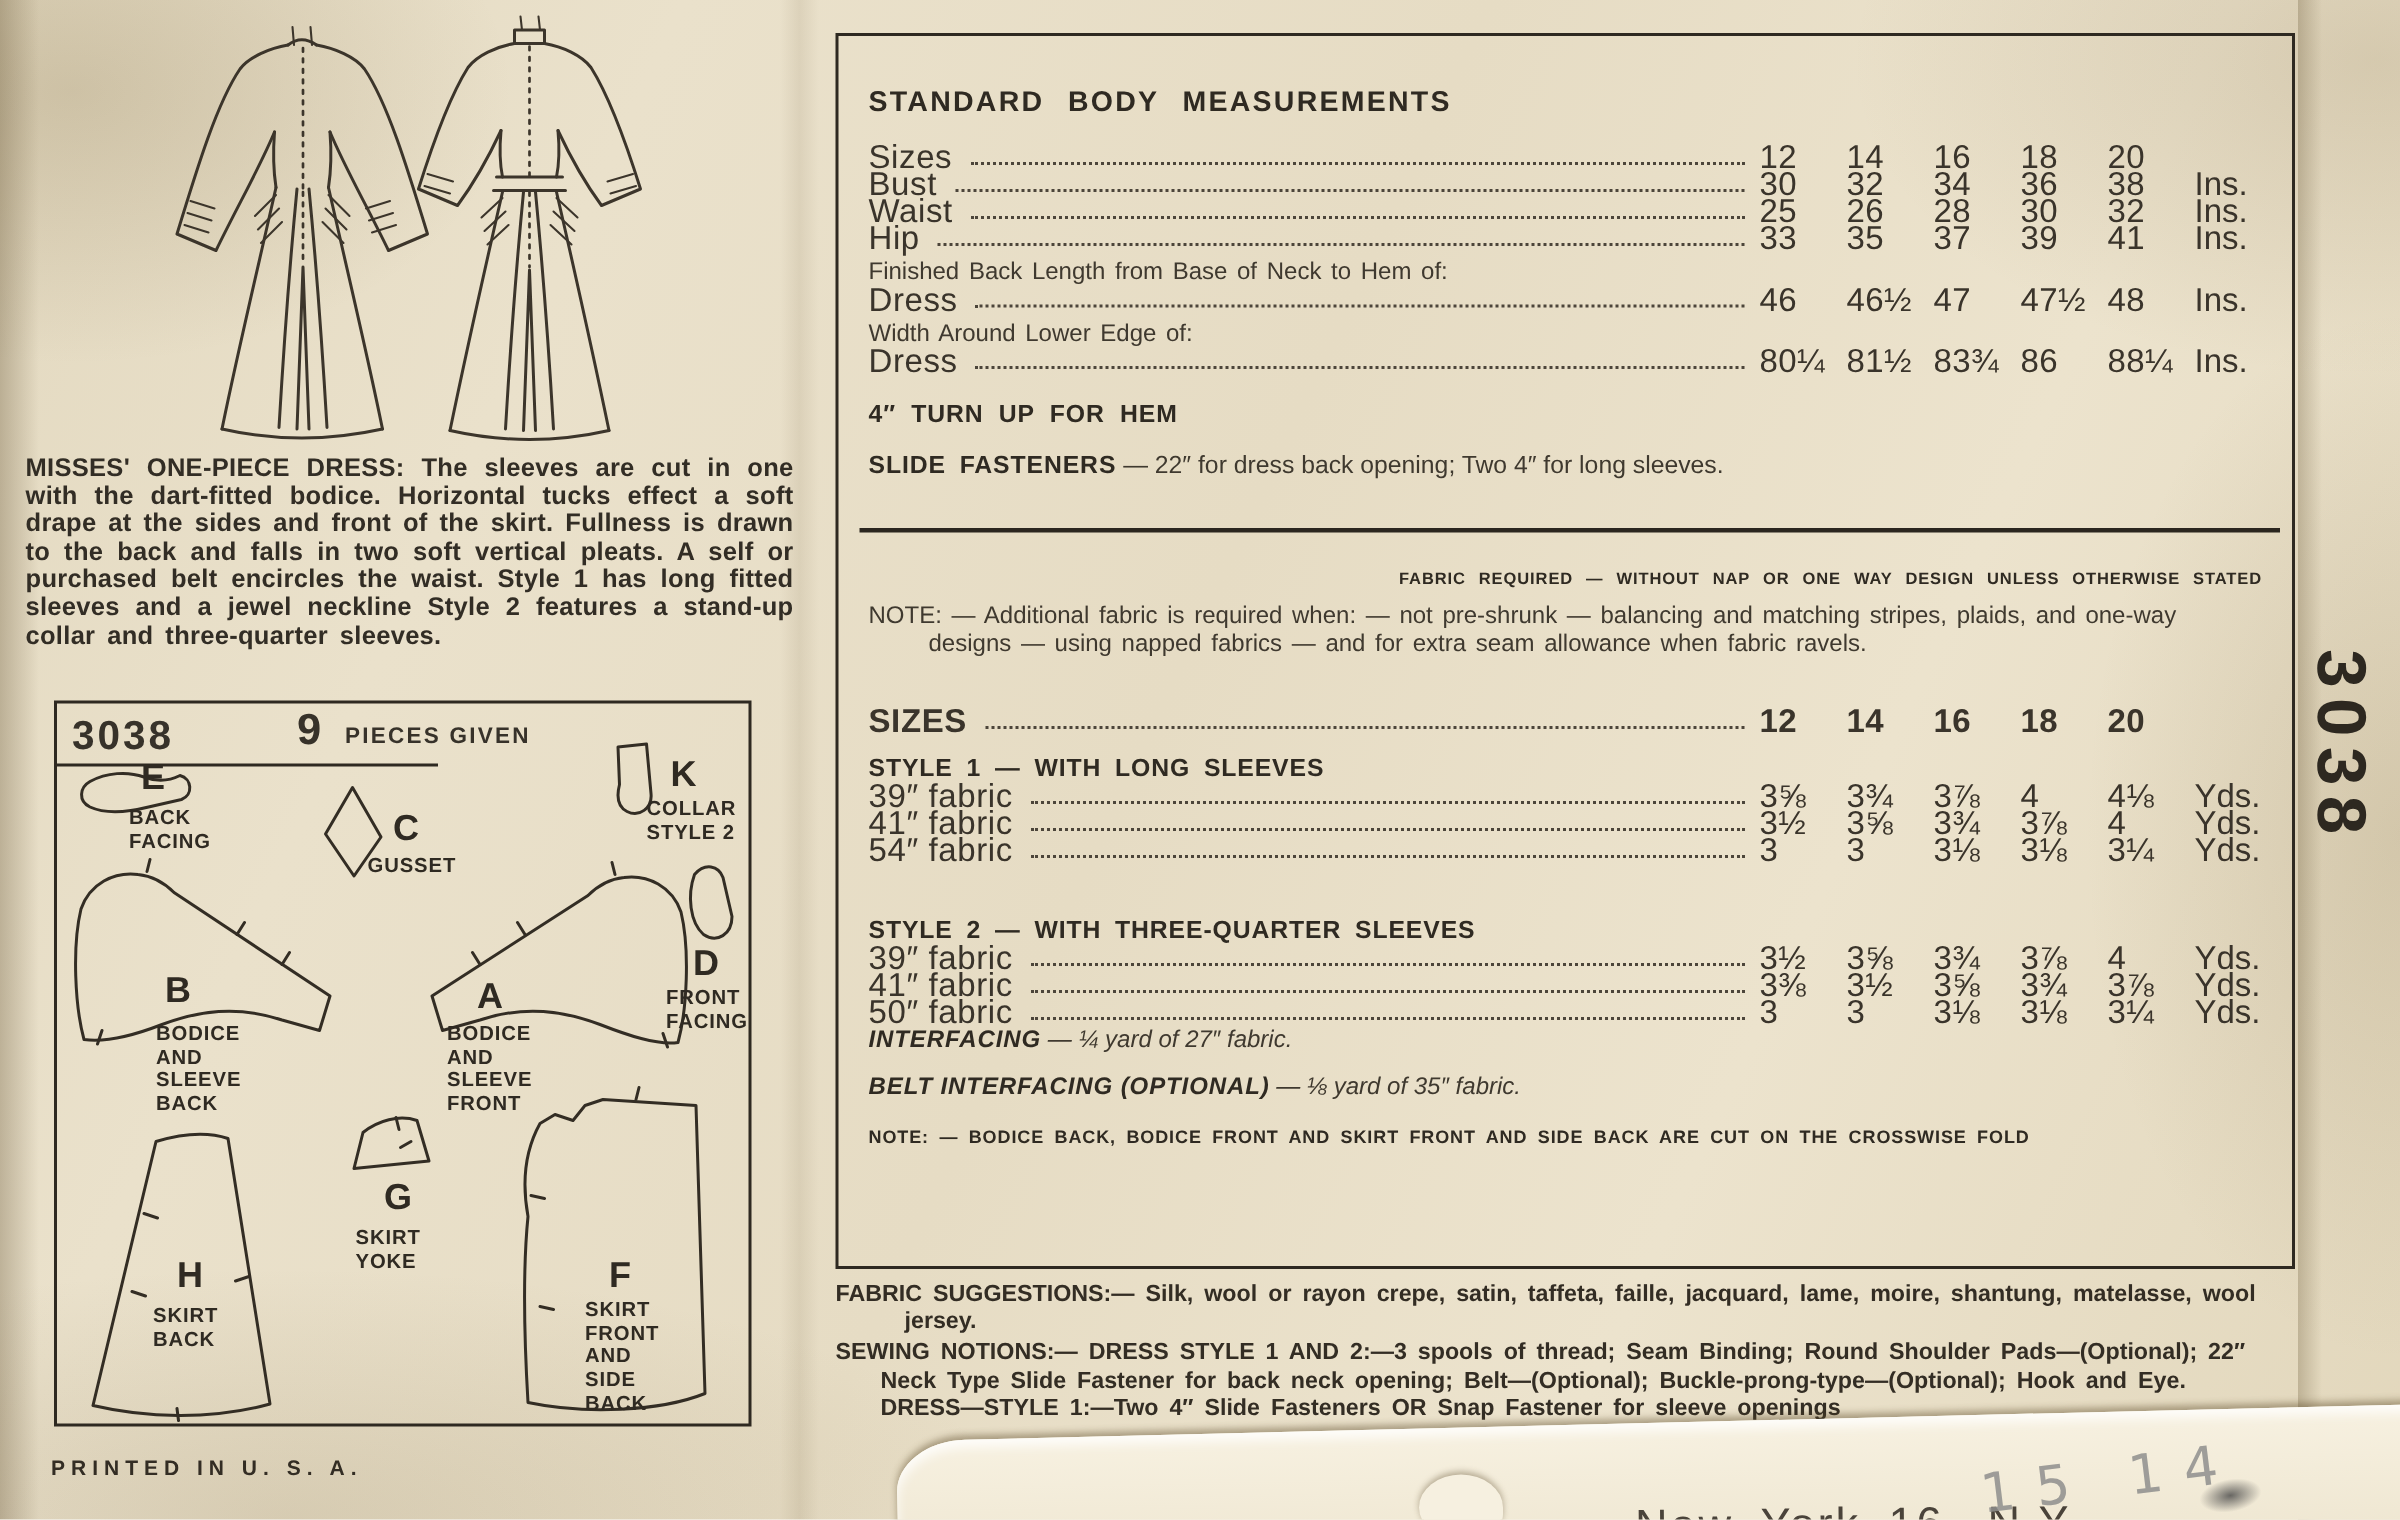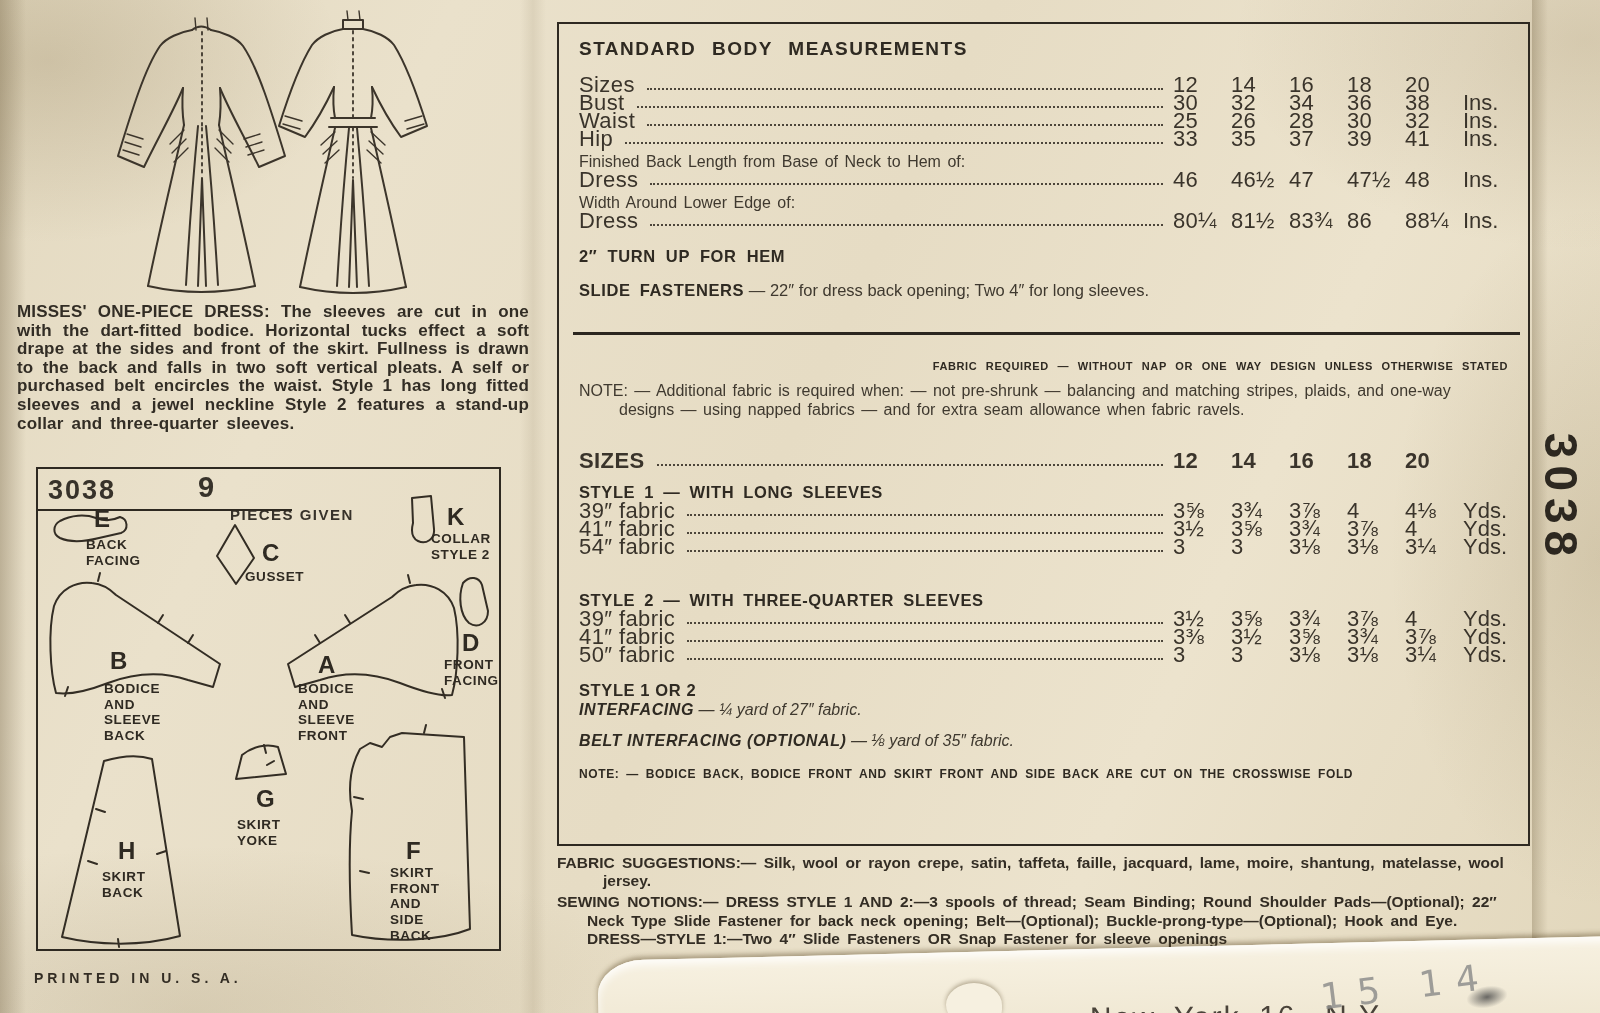"STANDARD BODY MEASUREMENTS" .heading { margin-top: none -> 20px }
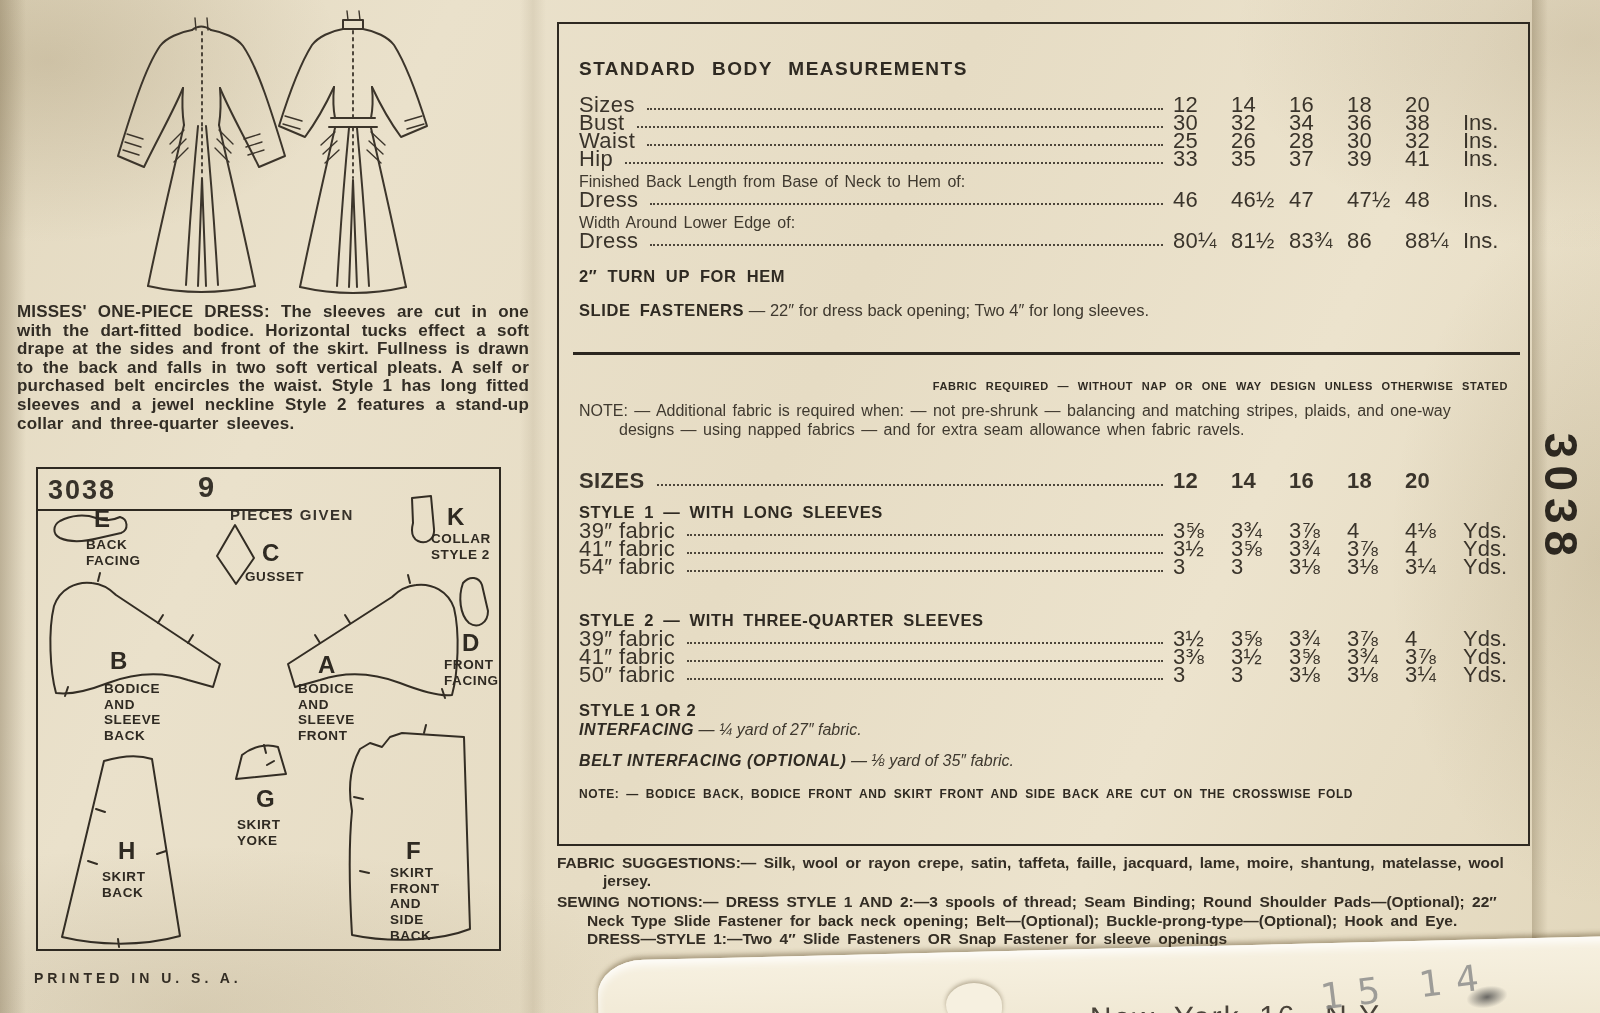"2″ TURN UP FOR HEM" div.heading { text: 2 -> 4 }
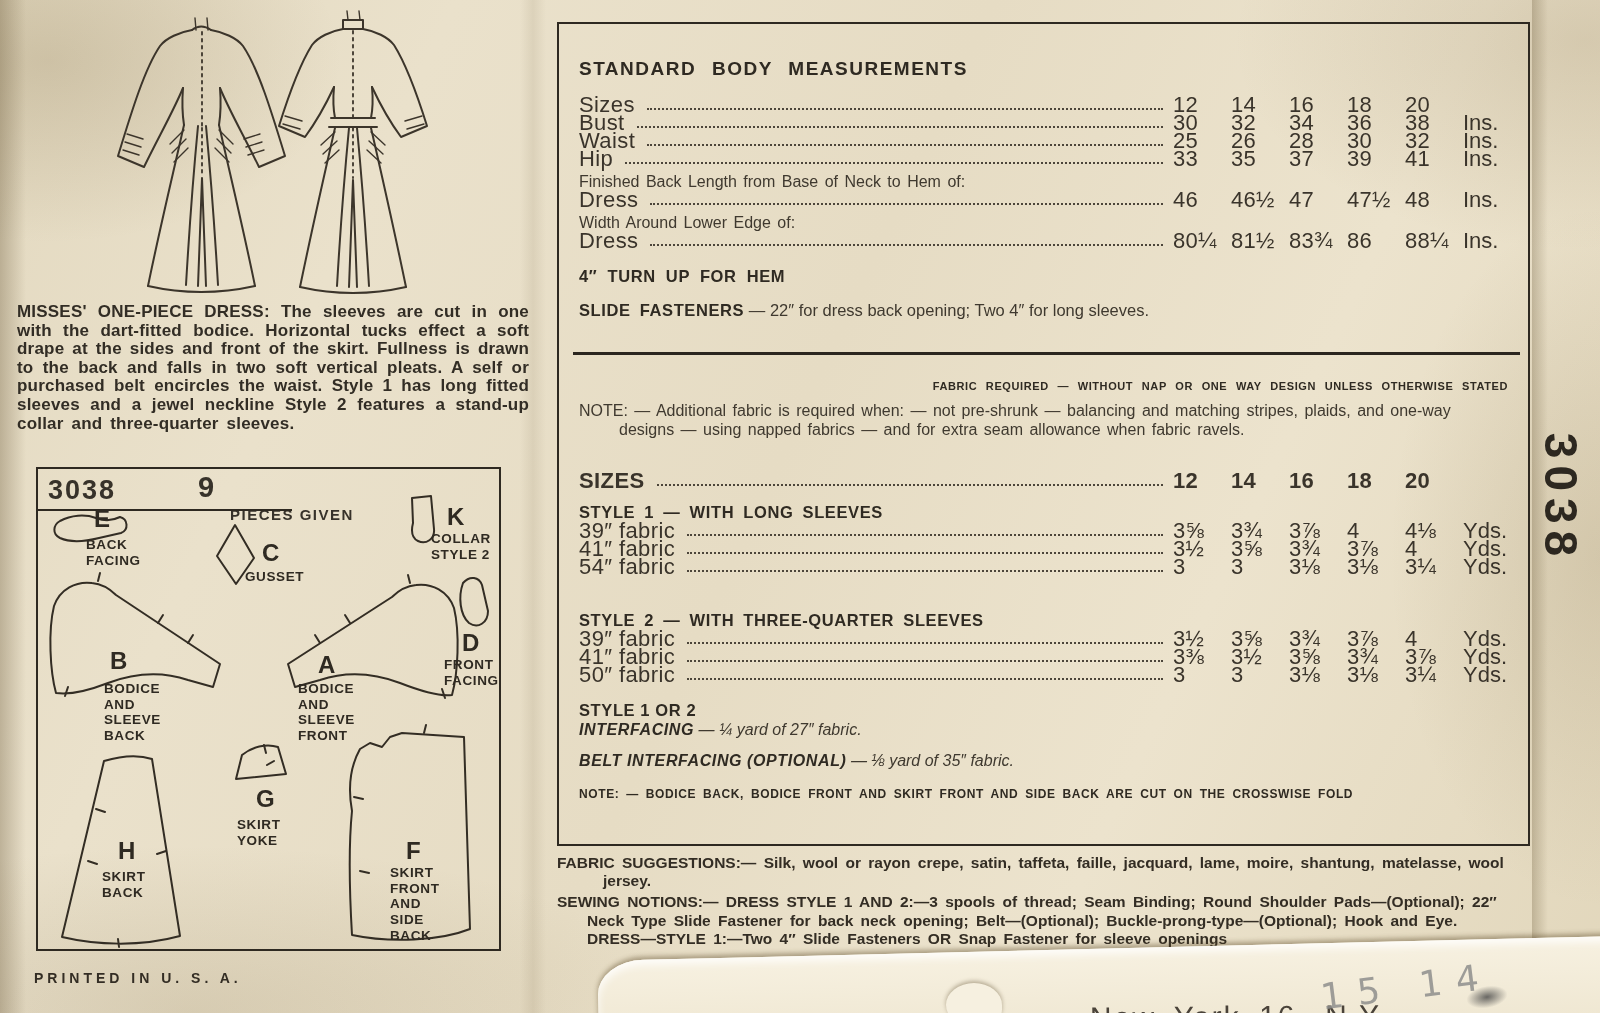"PIECES GIVEN" #pieces-header-count-label { margin-top: 24px -> none }
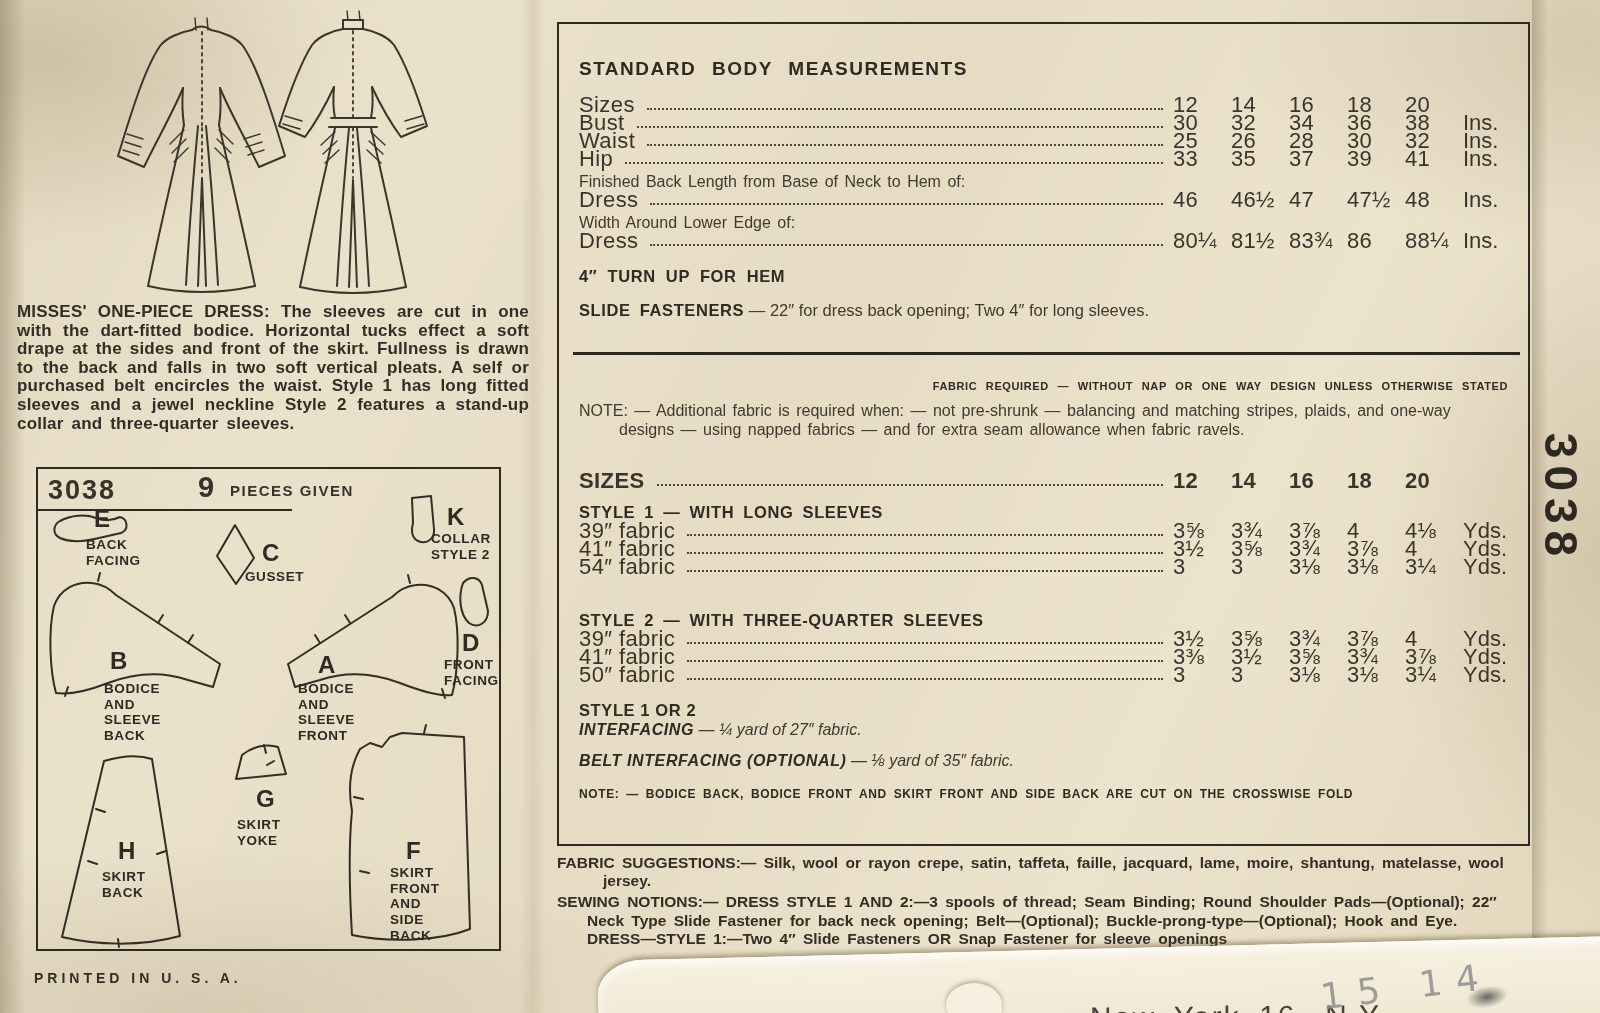"STYLE 1 OR 2" div.heading { html: <div>STYLE 1 OR 2</div> -> none }
